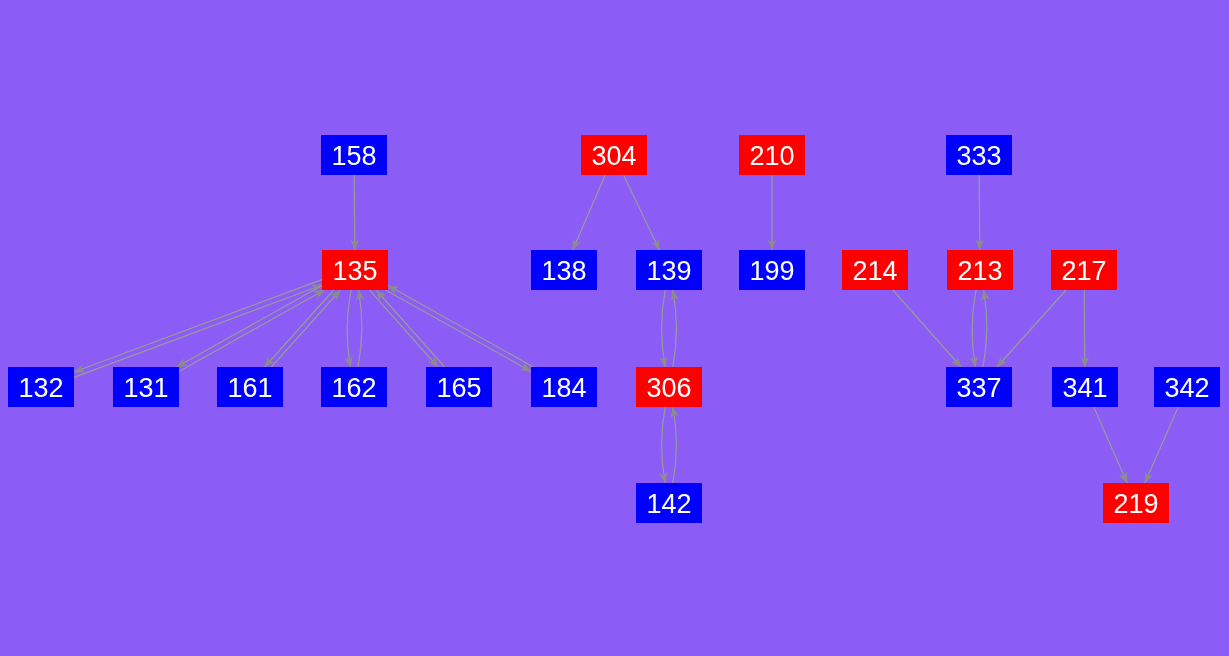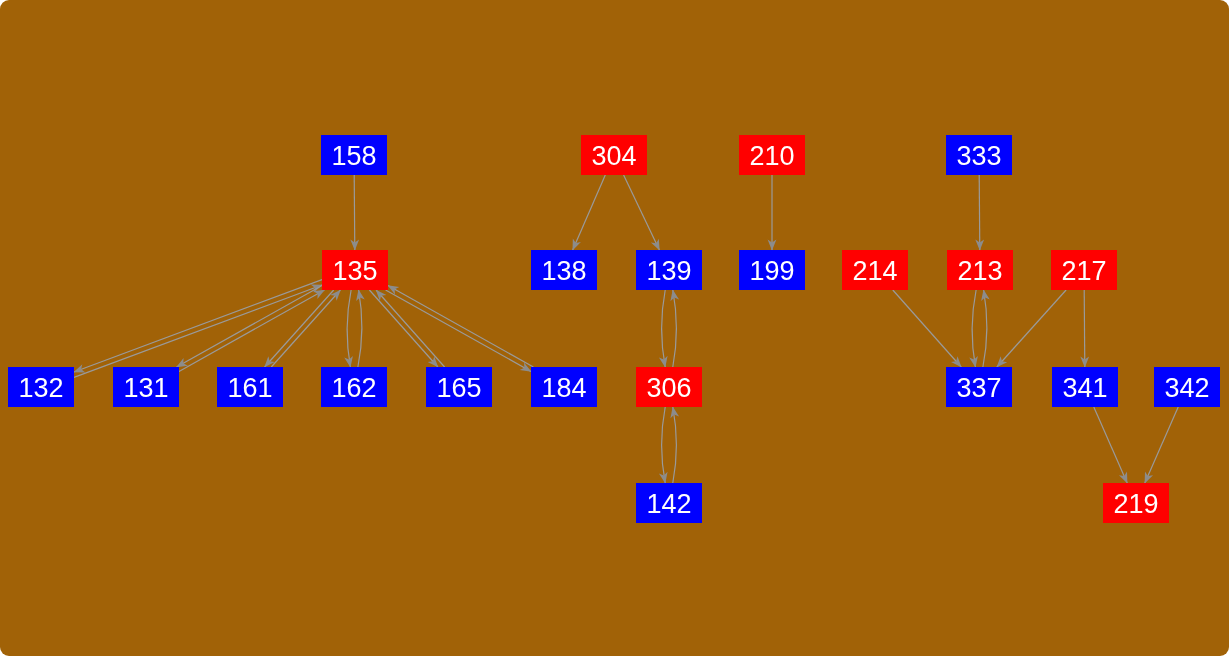"158" .canvas-wrap { background: #a16207 -> #8b5cf6; border-radius: 9px -> none }
